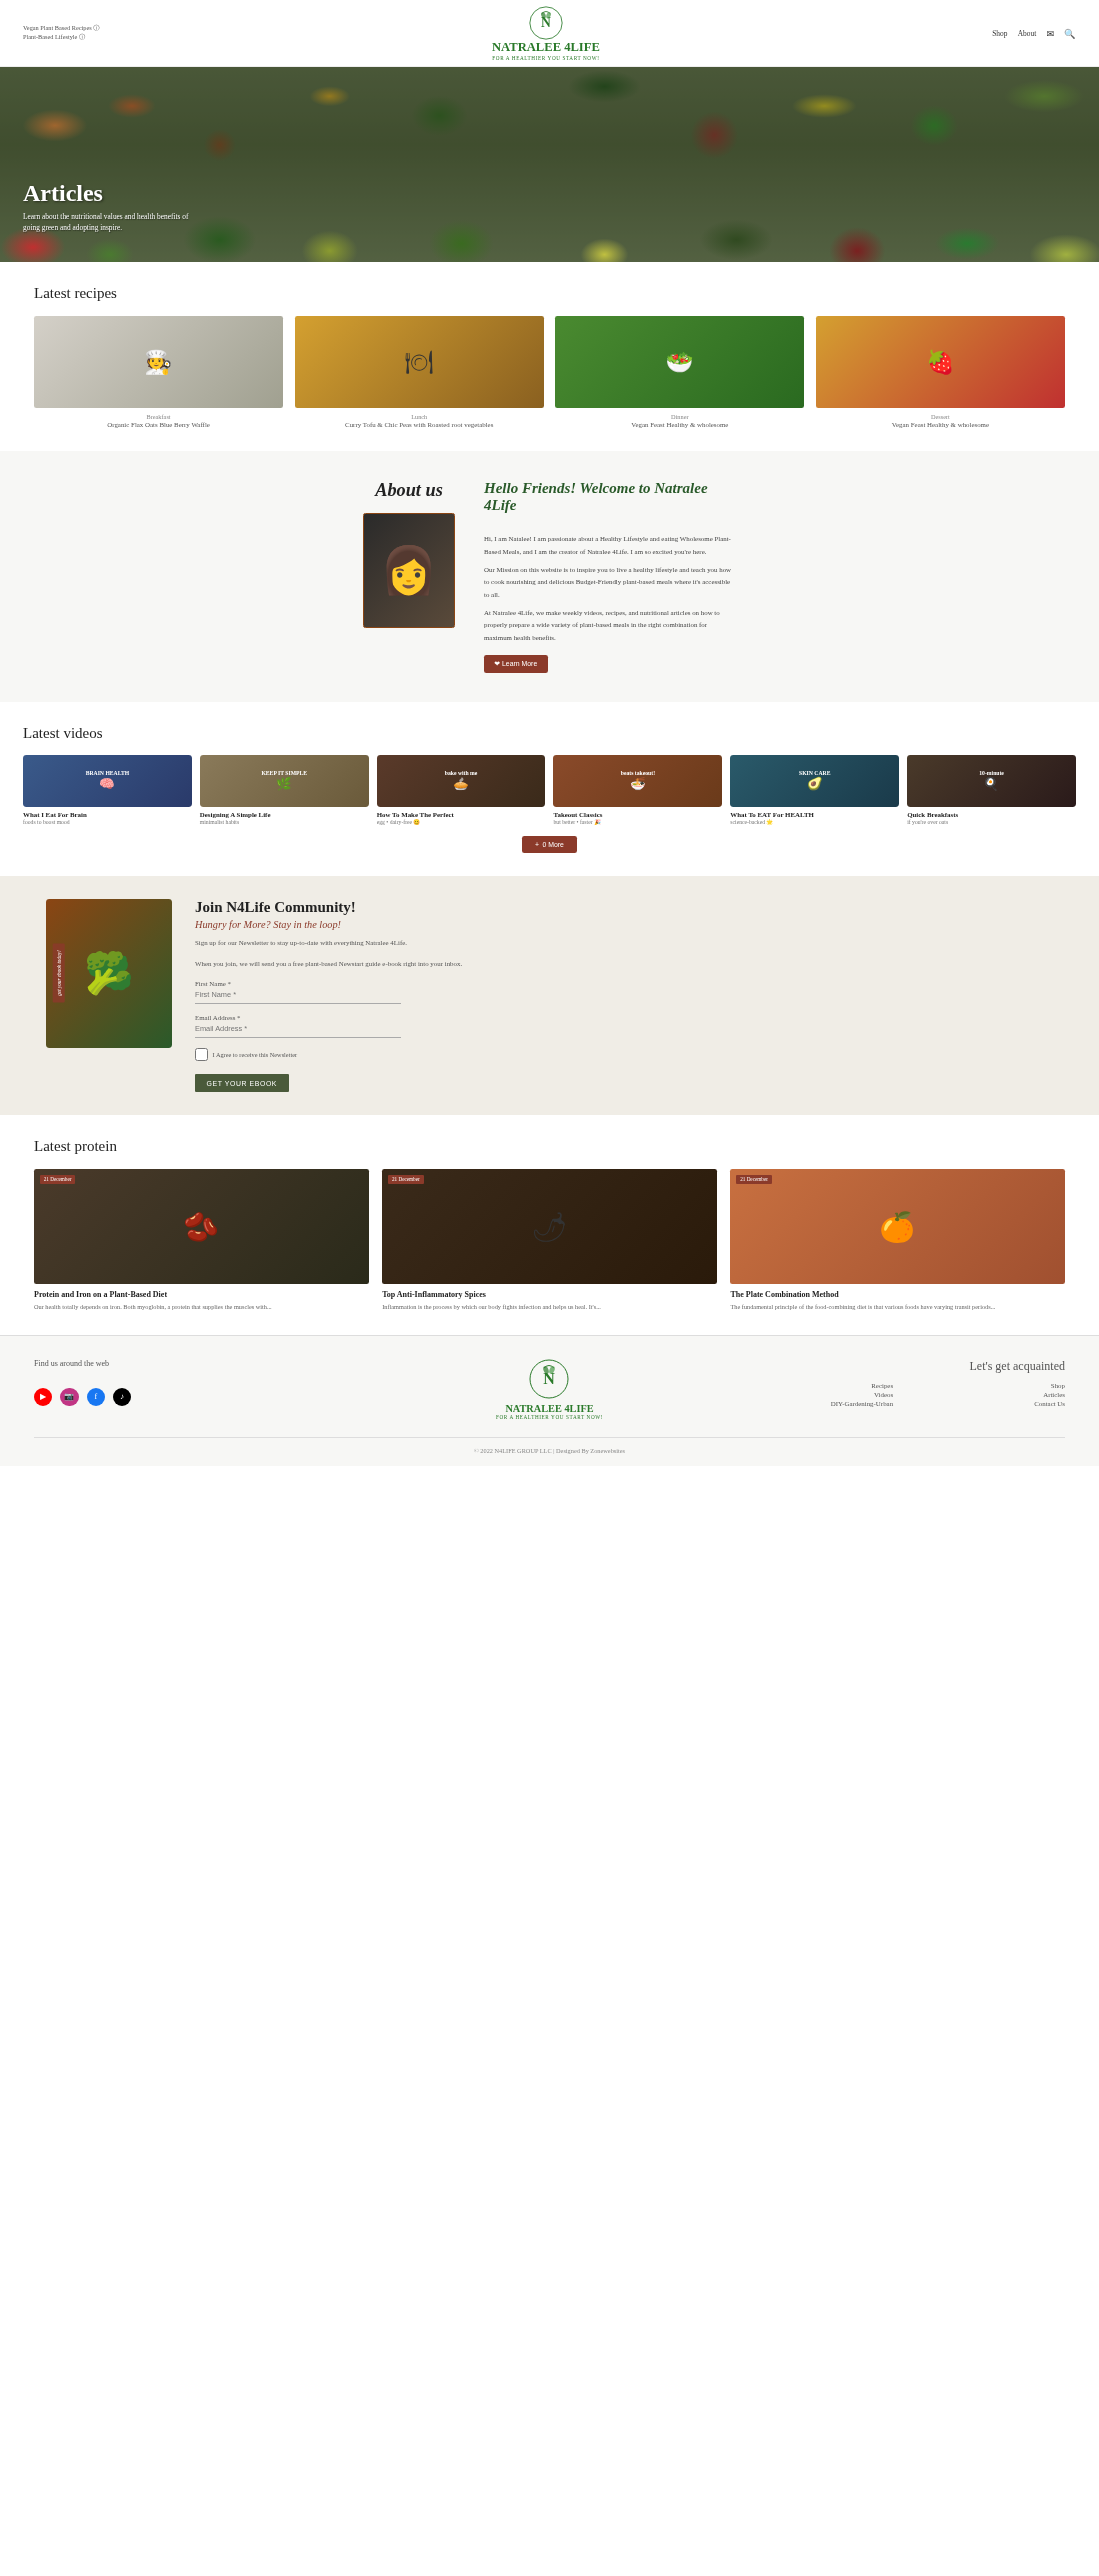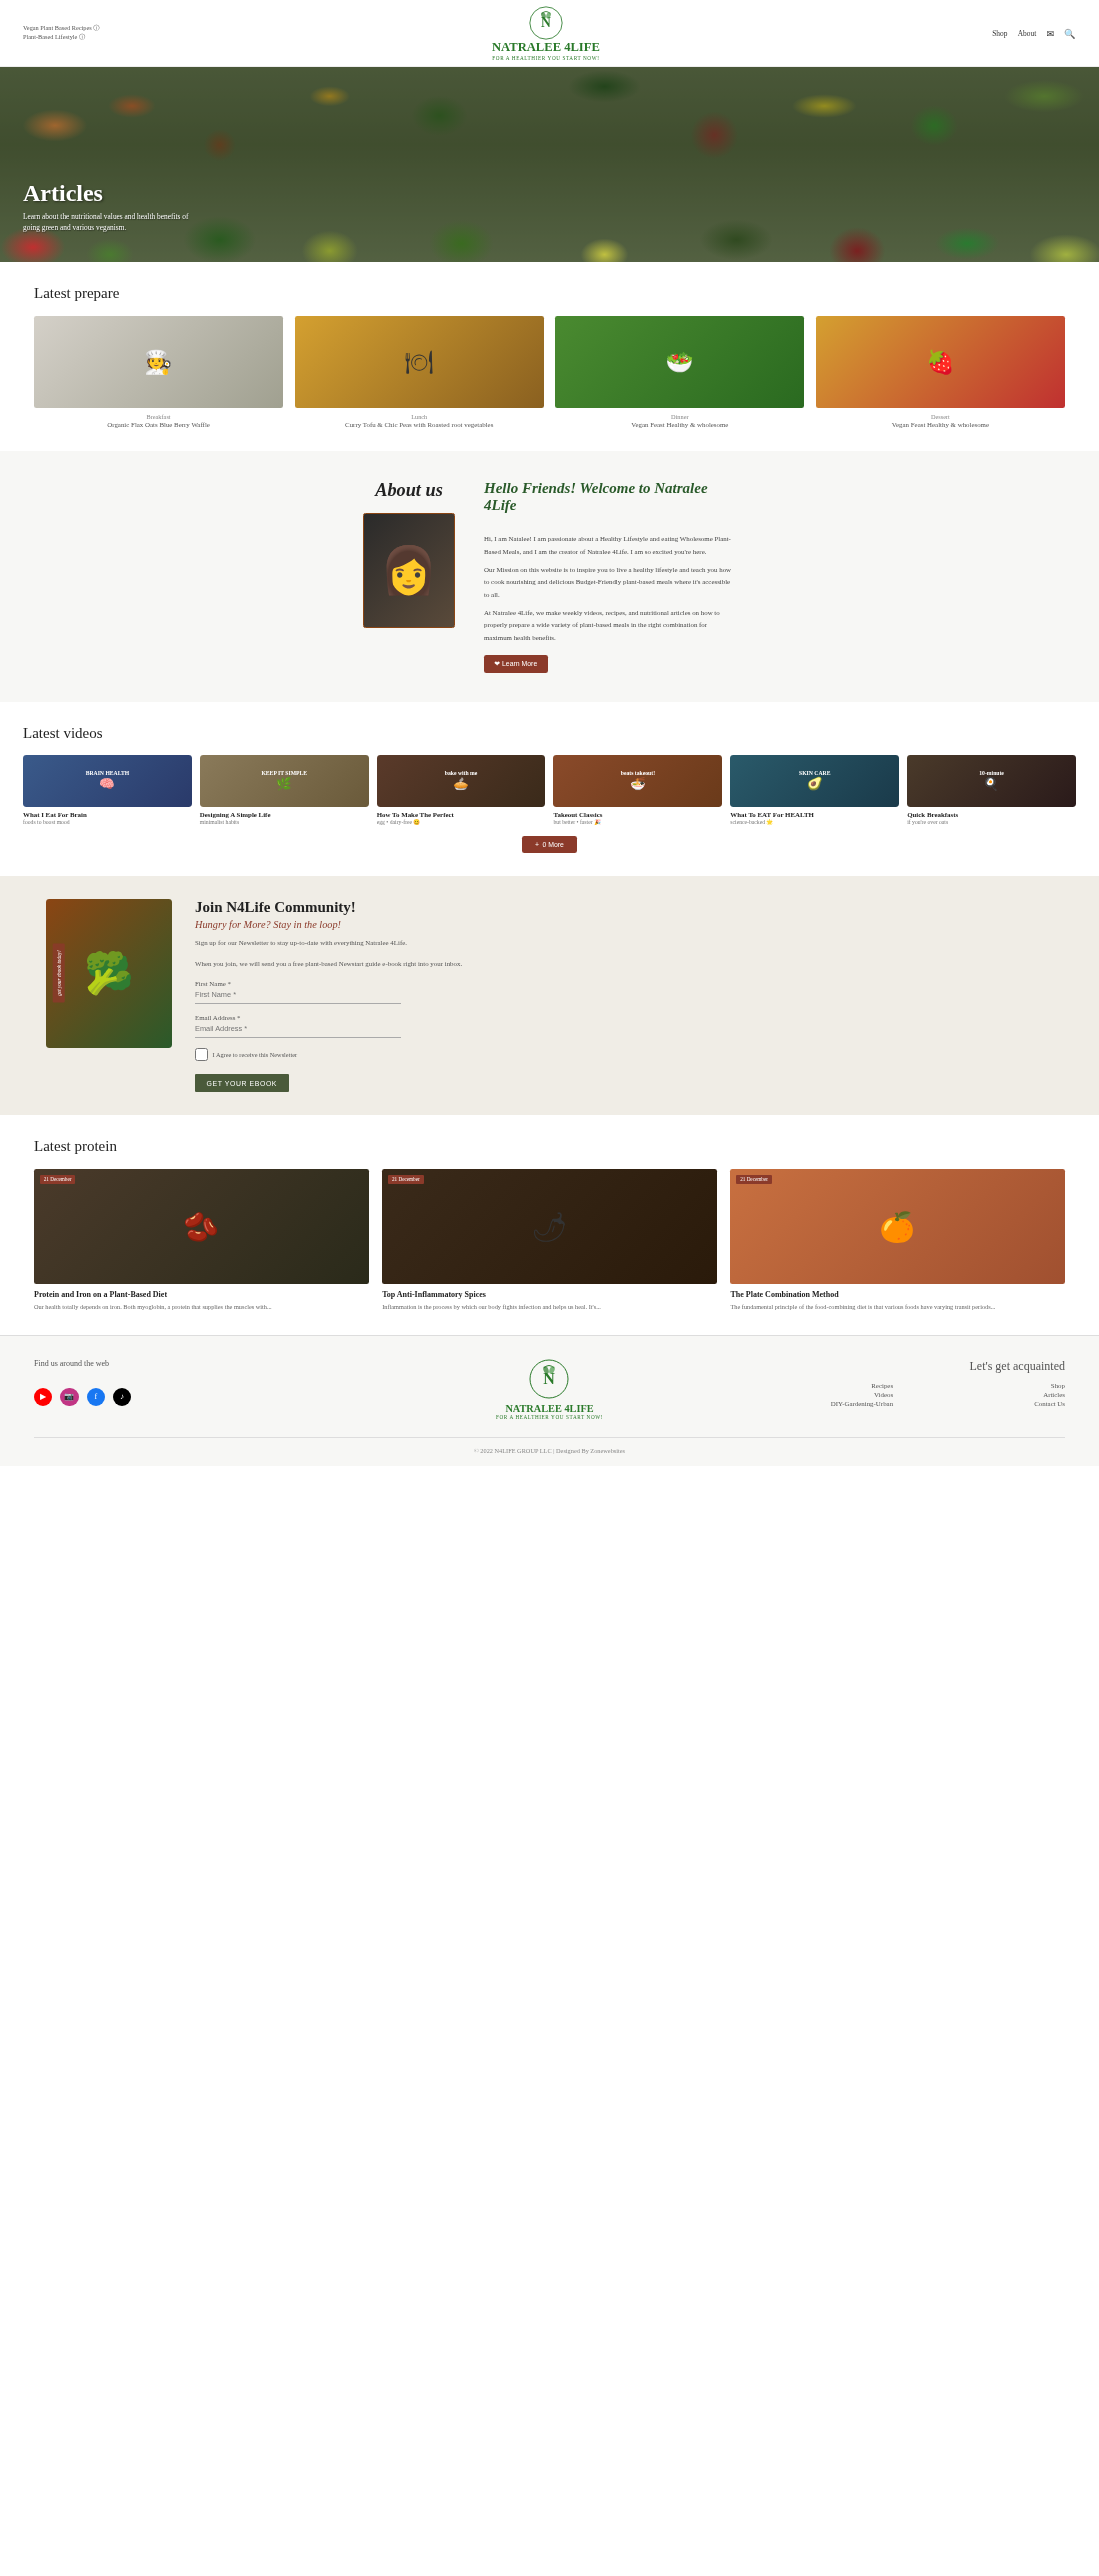"Learn about the nutritional values" p.hero-subtitle { text: various veganism -> adopting inspire }
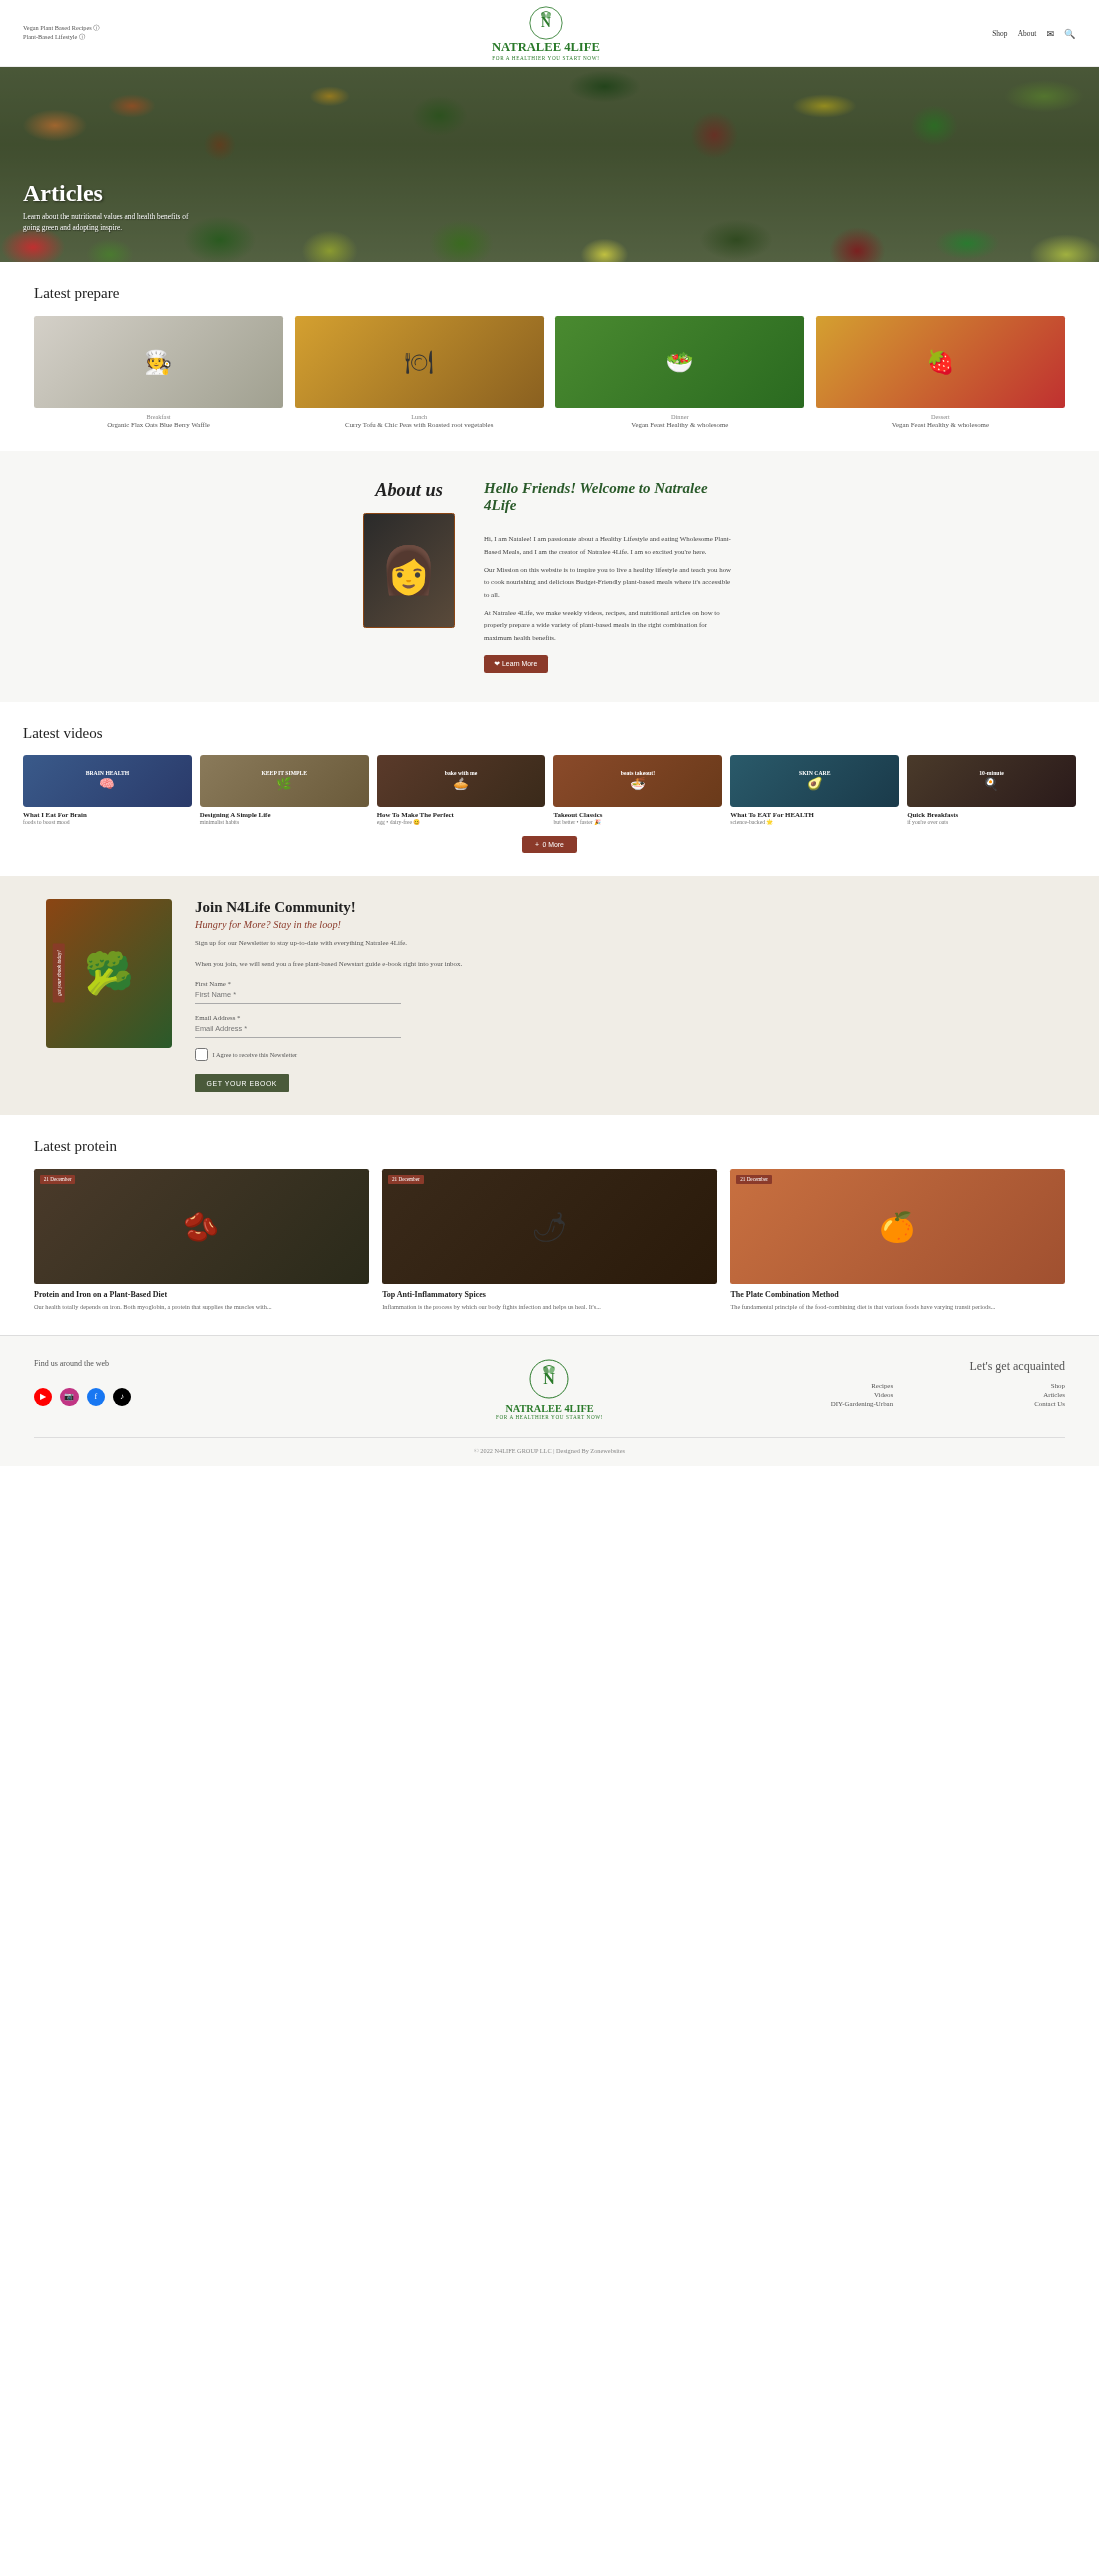"Latest prepare" h2.section-title { text: prepare -> recipes }
